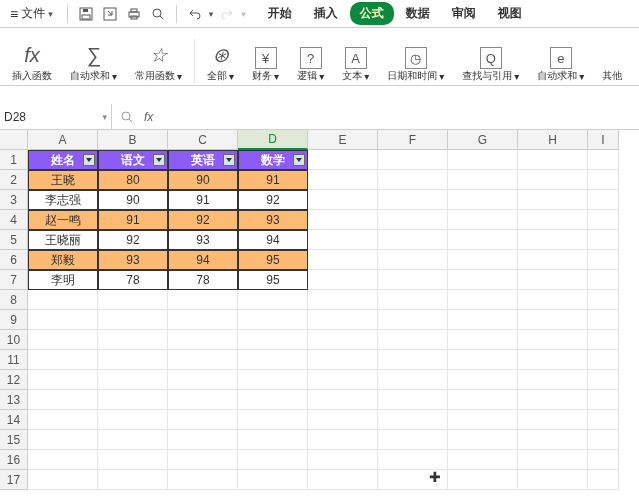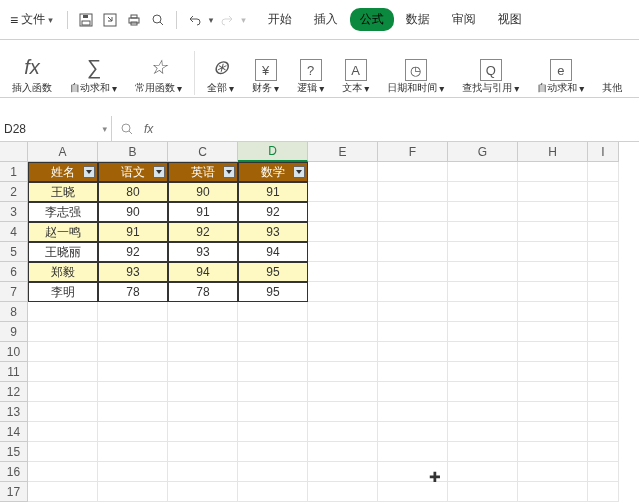"文件" .menubar { height: 40px -> 28px }
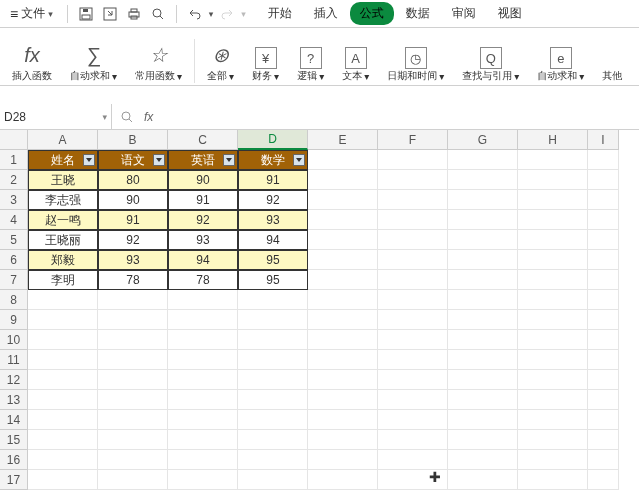"开始" .tab { font-weight: none -> bold }
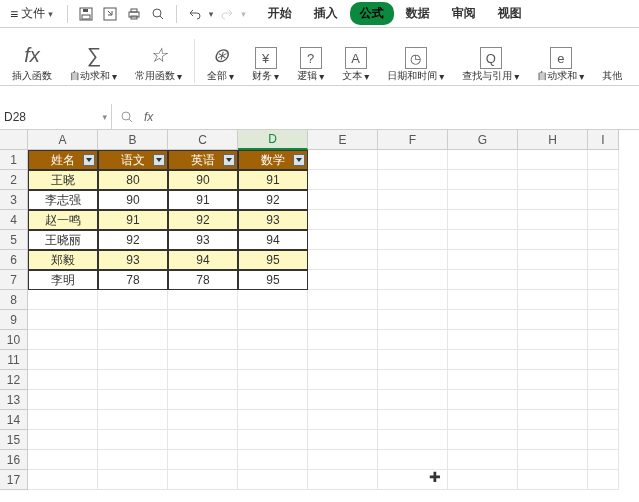"公式" .tab.active { color: #000000 -> #fef9c3 }
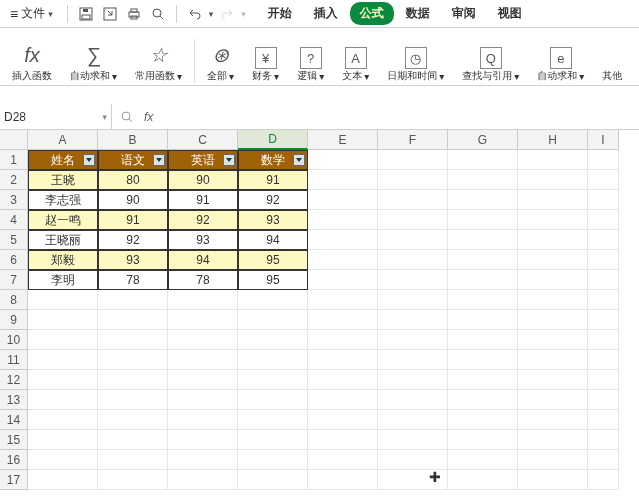"姓名" .th { background: #a16207 -> #8b5cf6; font-weight: normal -> bold }
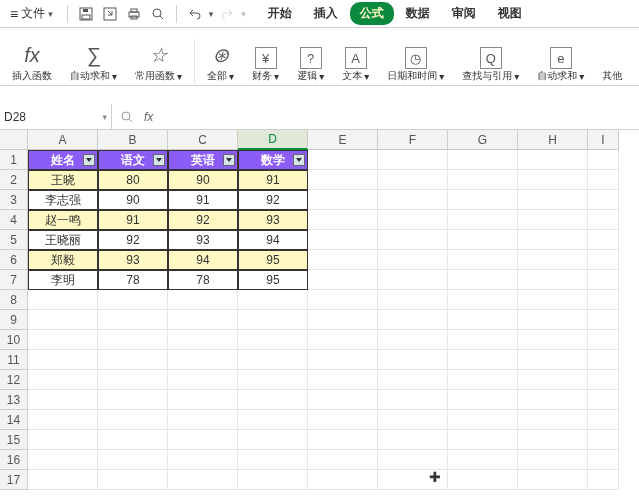"王晓" .td.alt { background: #fef9c3 -> #fdba74 }
